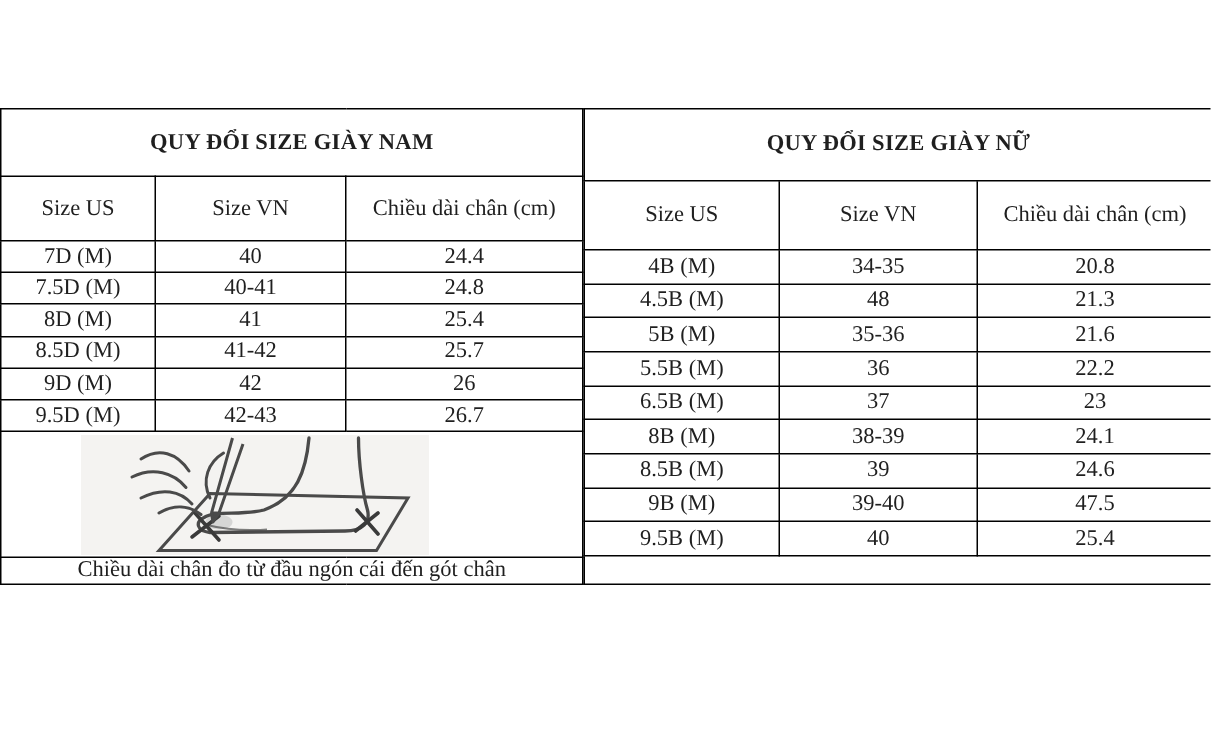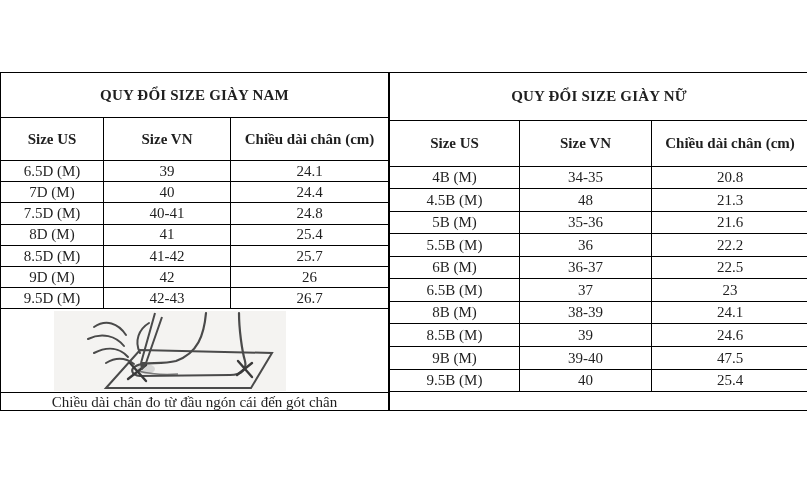"Size US" .head-row td { font-weight: bold -> normal }
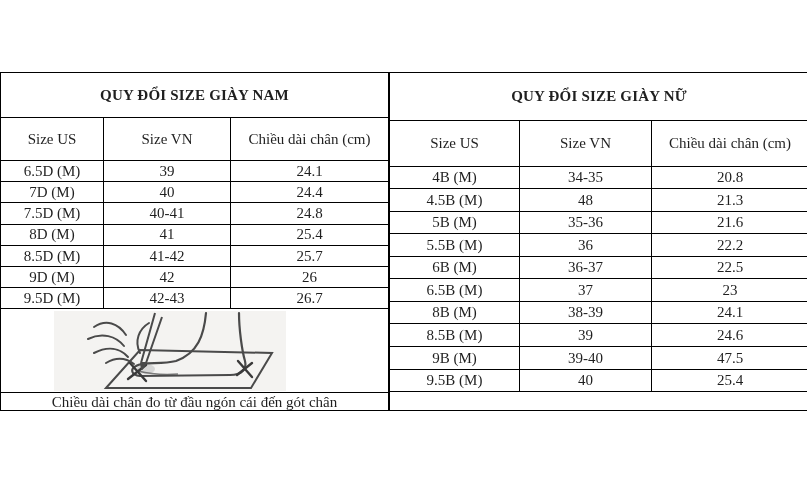"6.5D (M)" tr.data-row { html: <tr> <td>6.5D (M)</td> <td>39</td> <td>24.1</td> </tr> -> none }
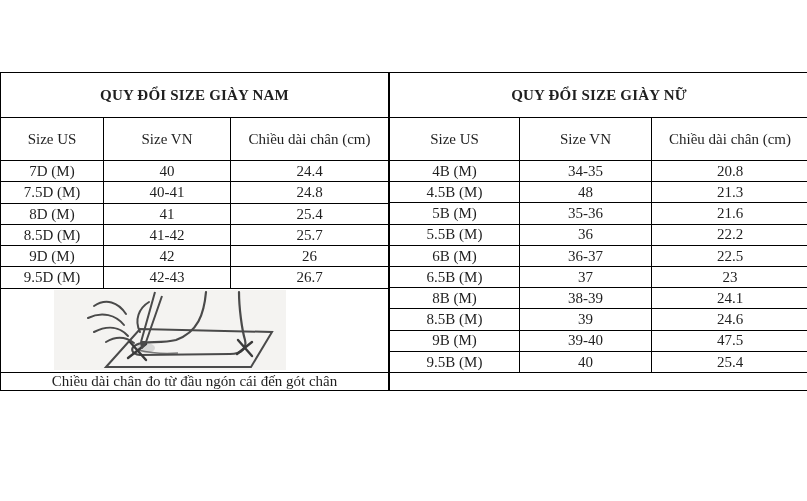"6B (M)" tr.data-row { html: <tr> <td>6B (M)</td> <td>36-37</td> <td>22.5</td> </tr> -> none }
